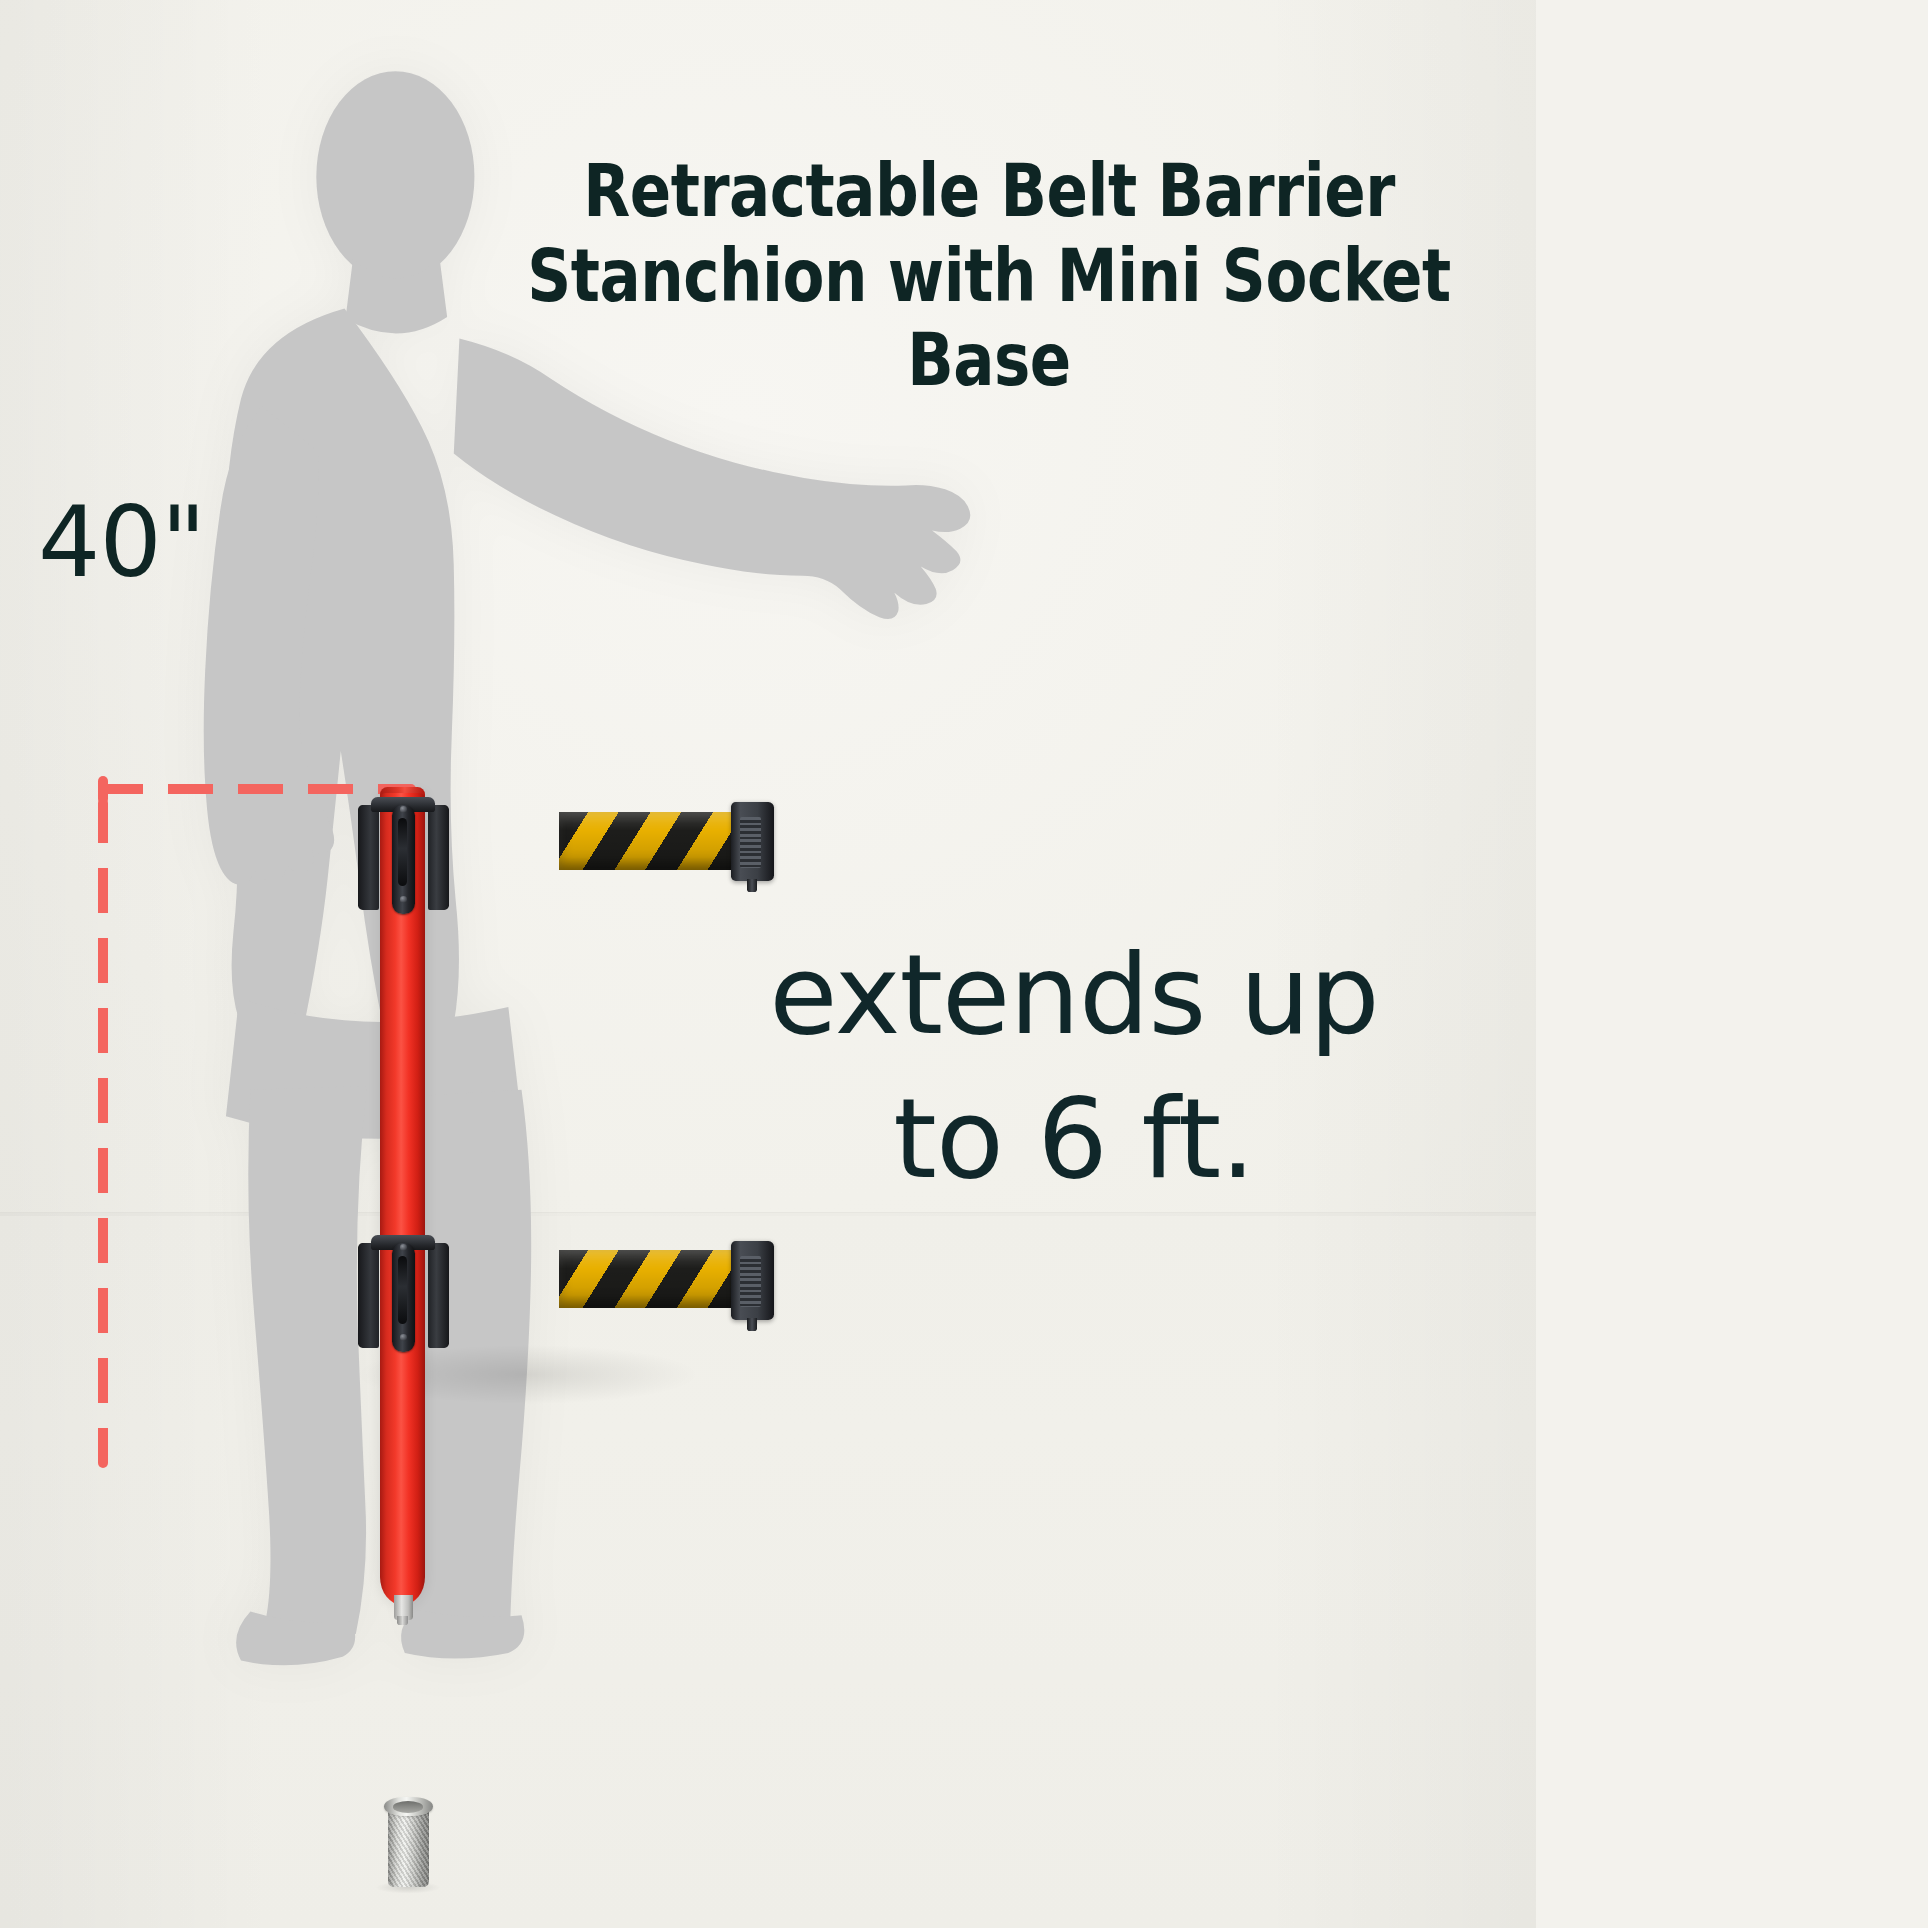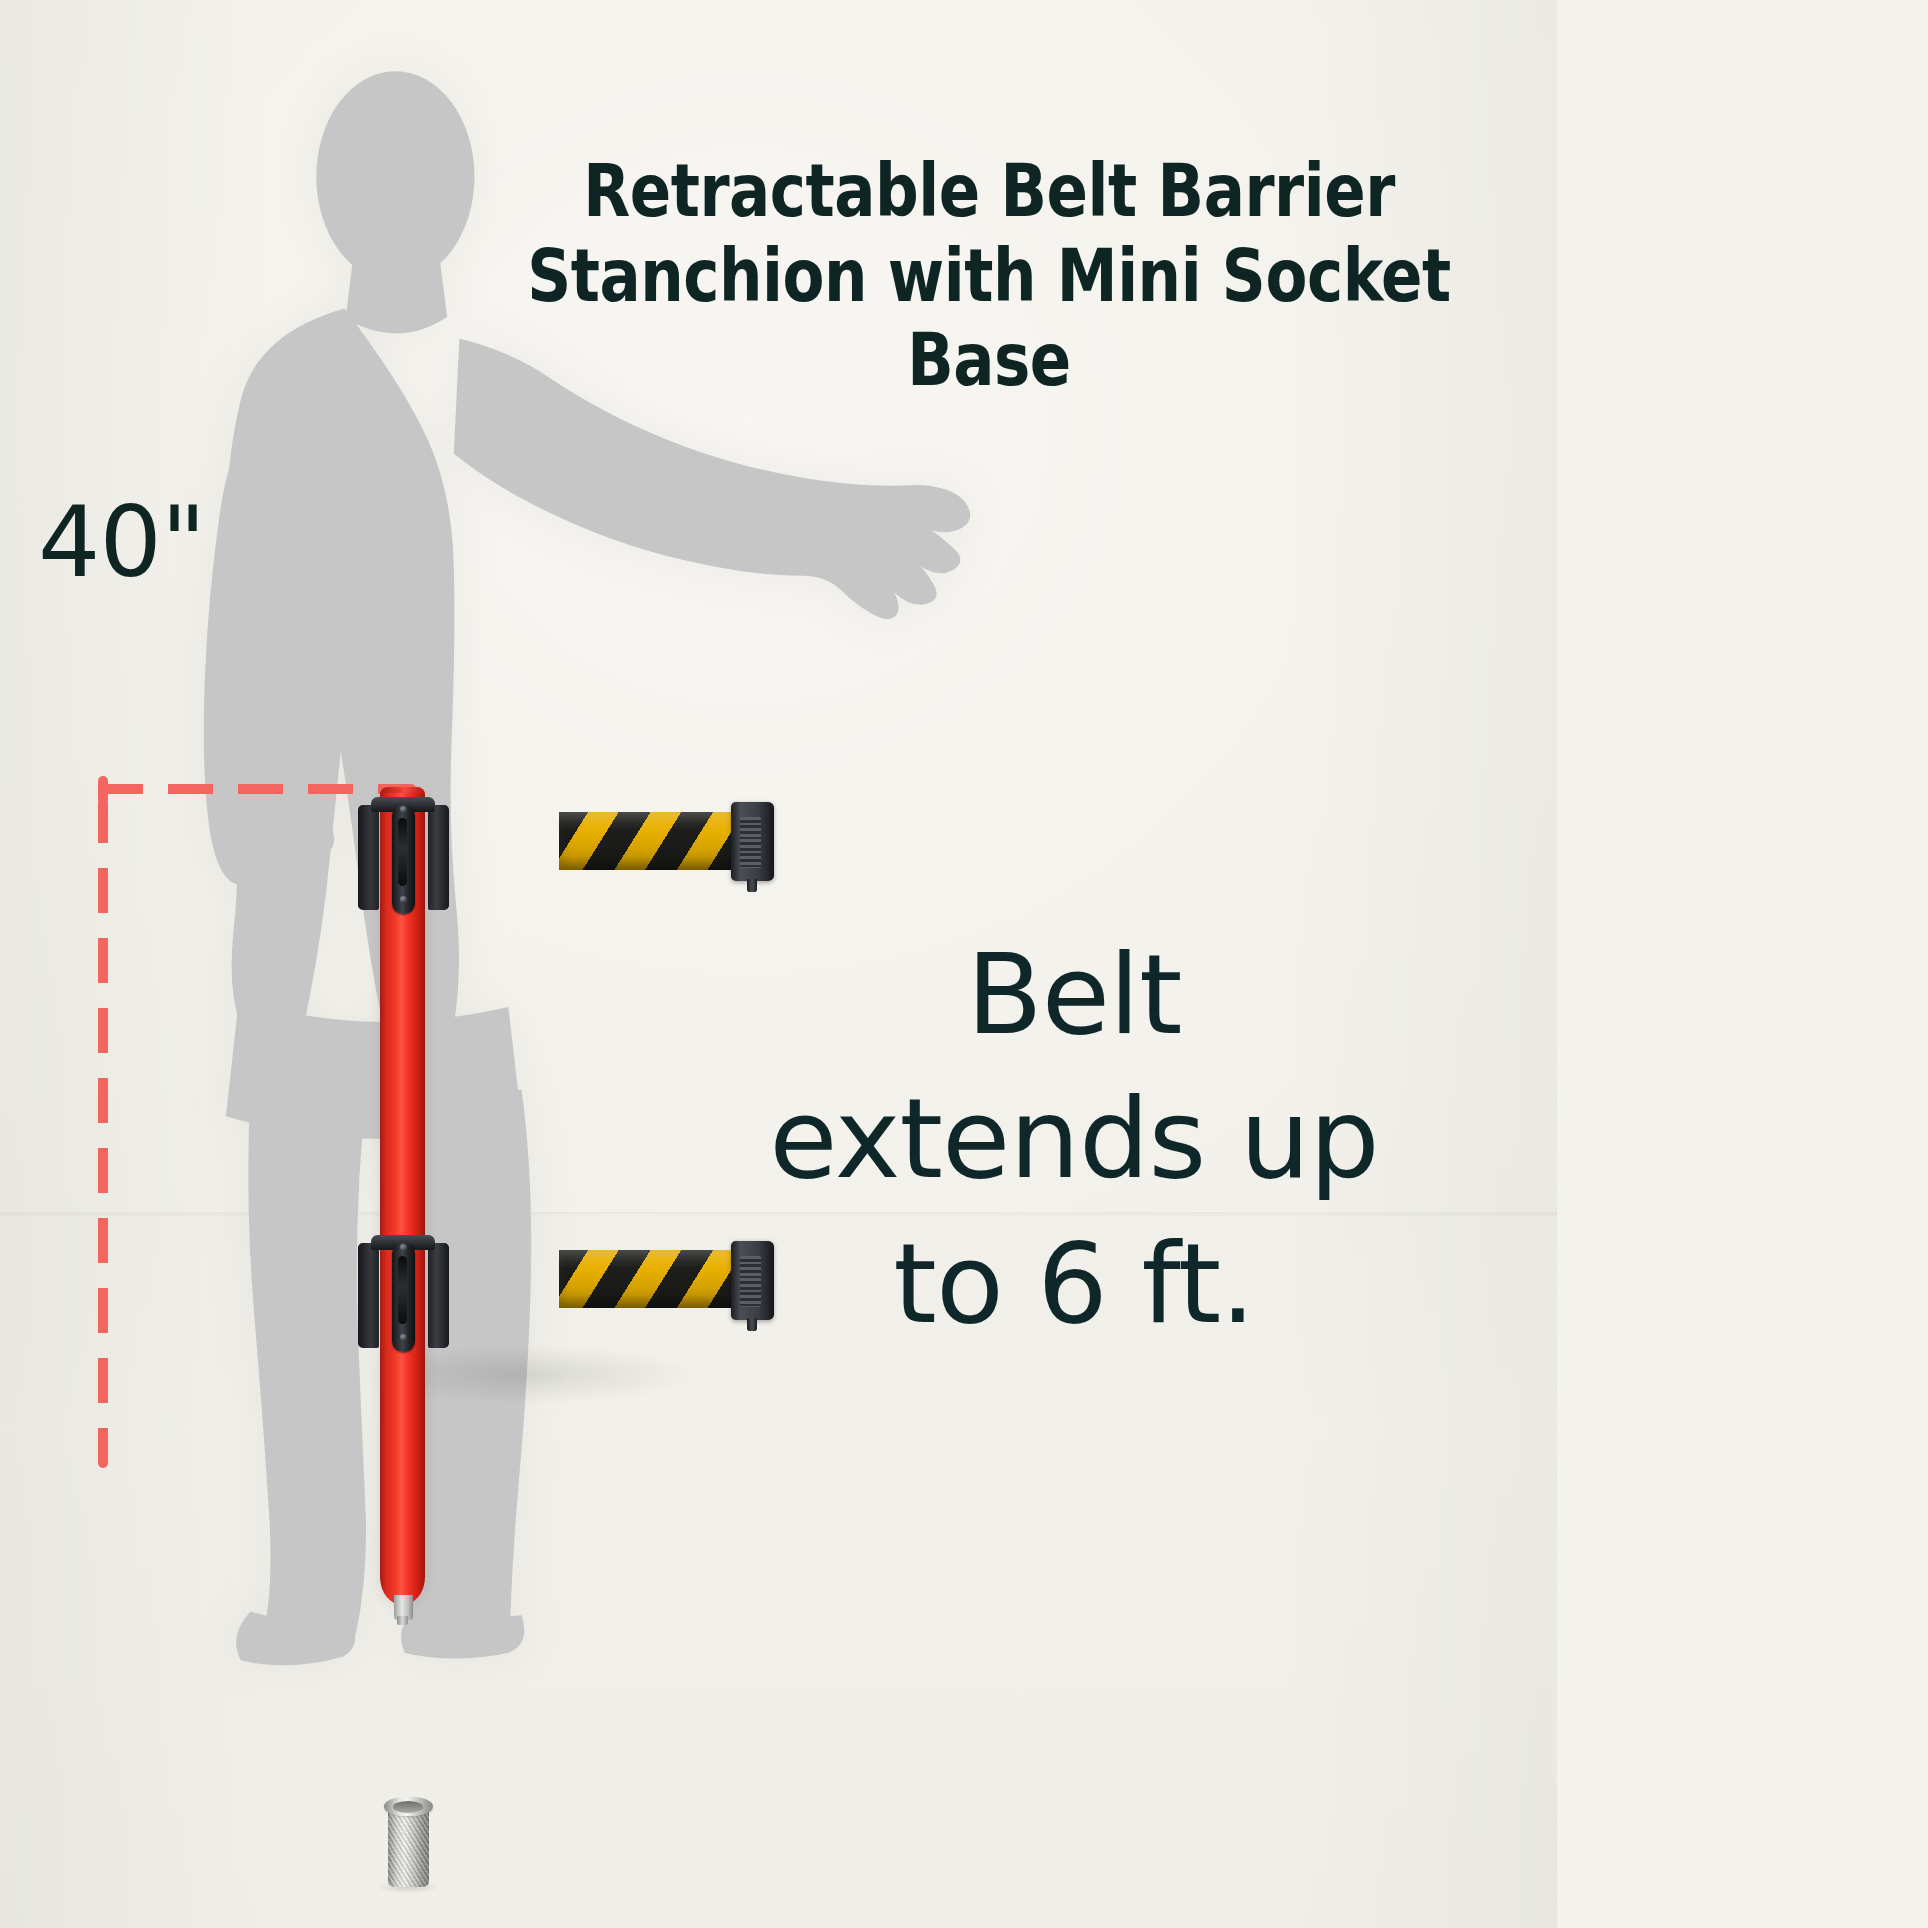"Retractable Belt Barrier" #stage { padding-left: 21px -> none }
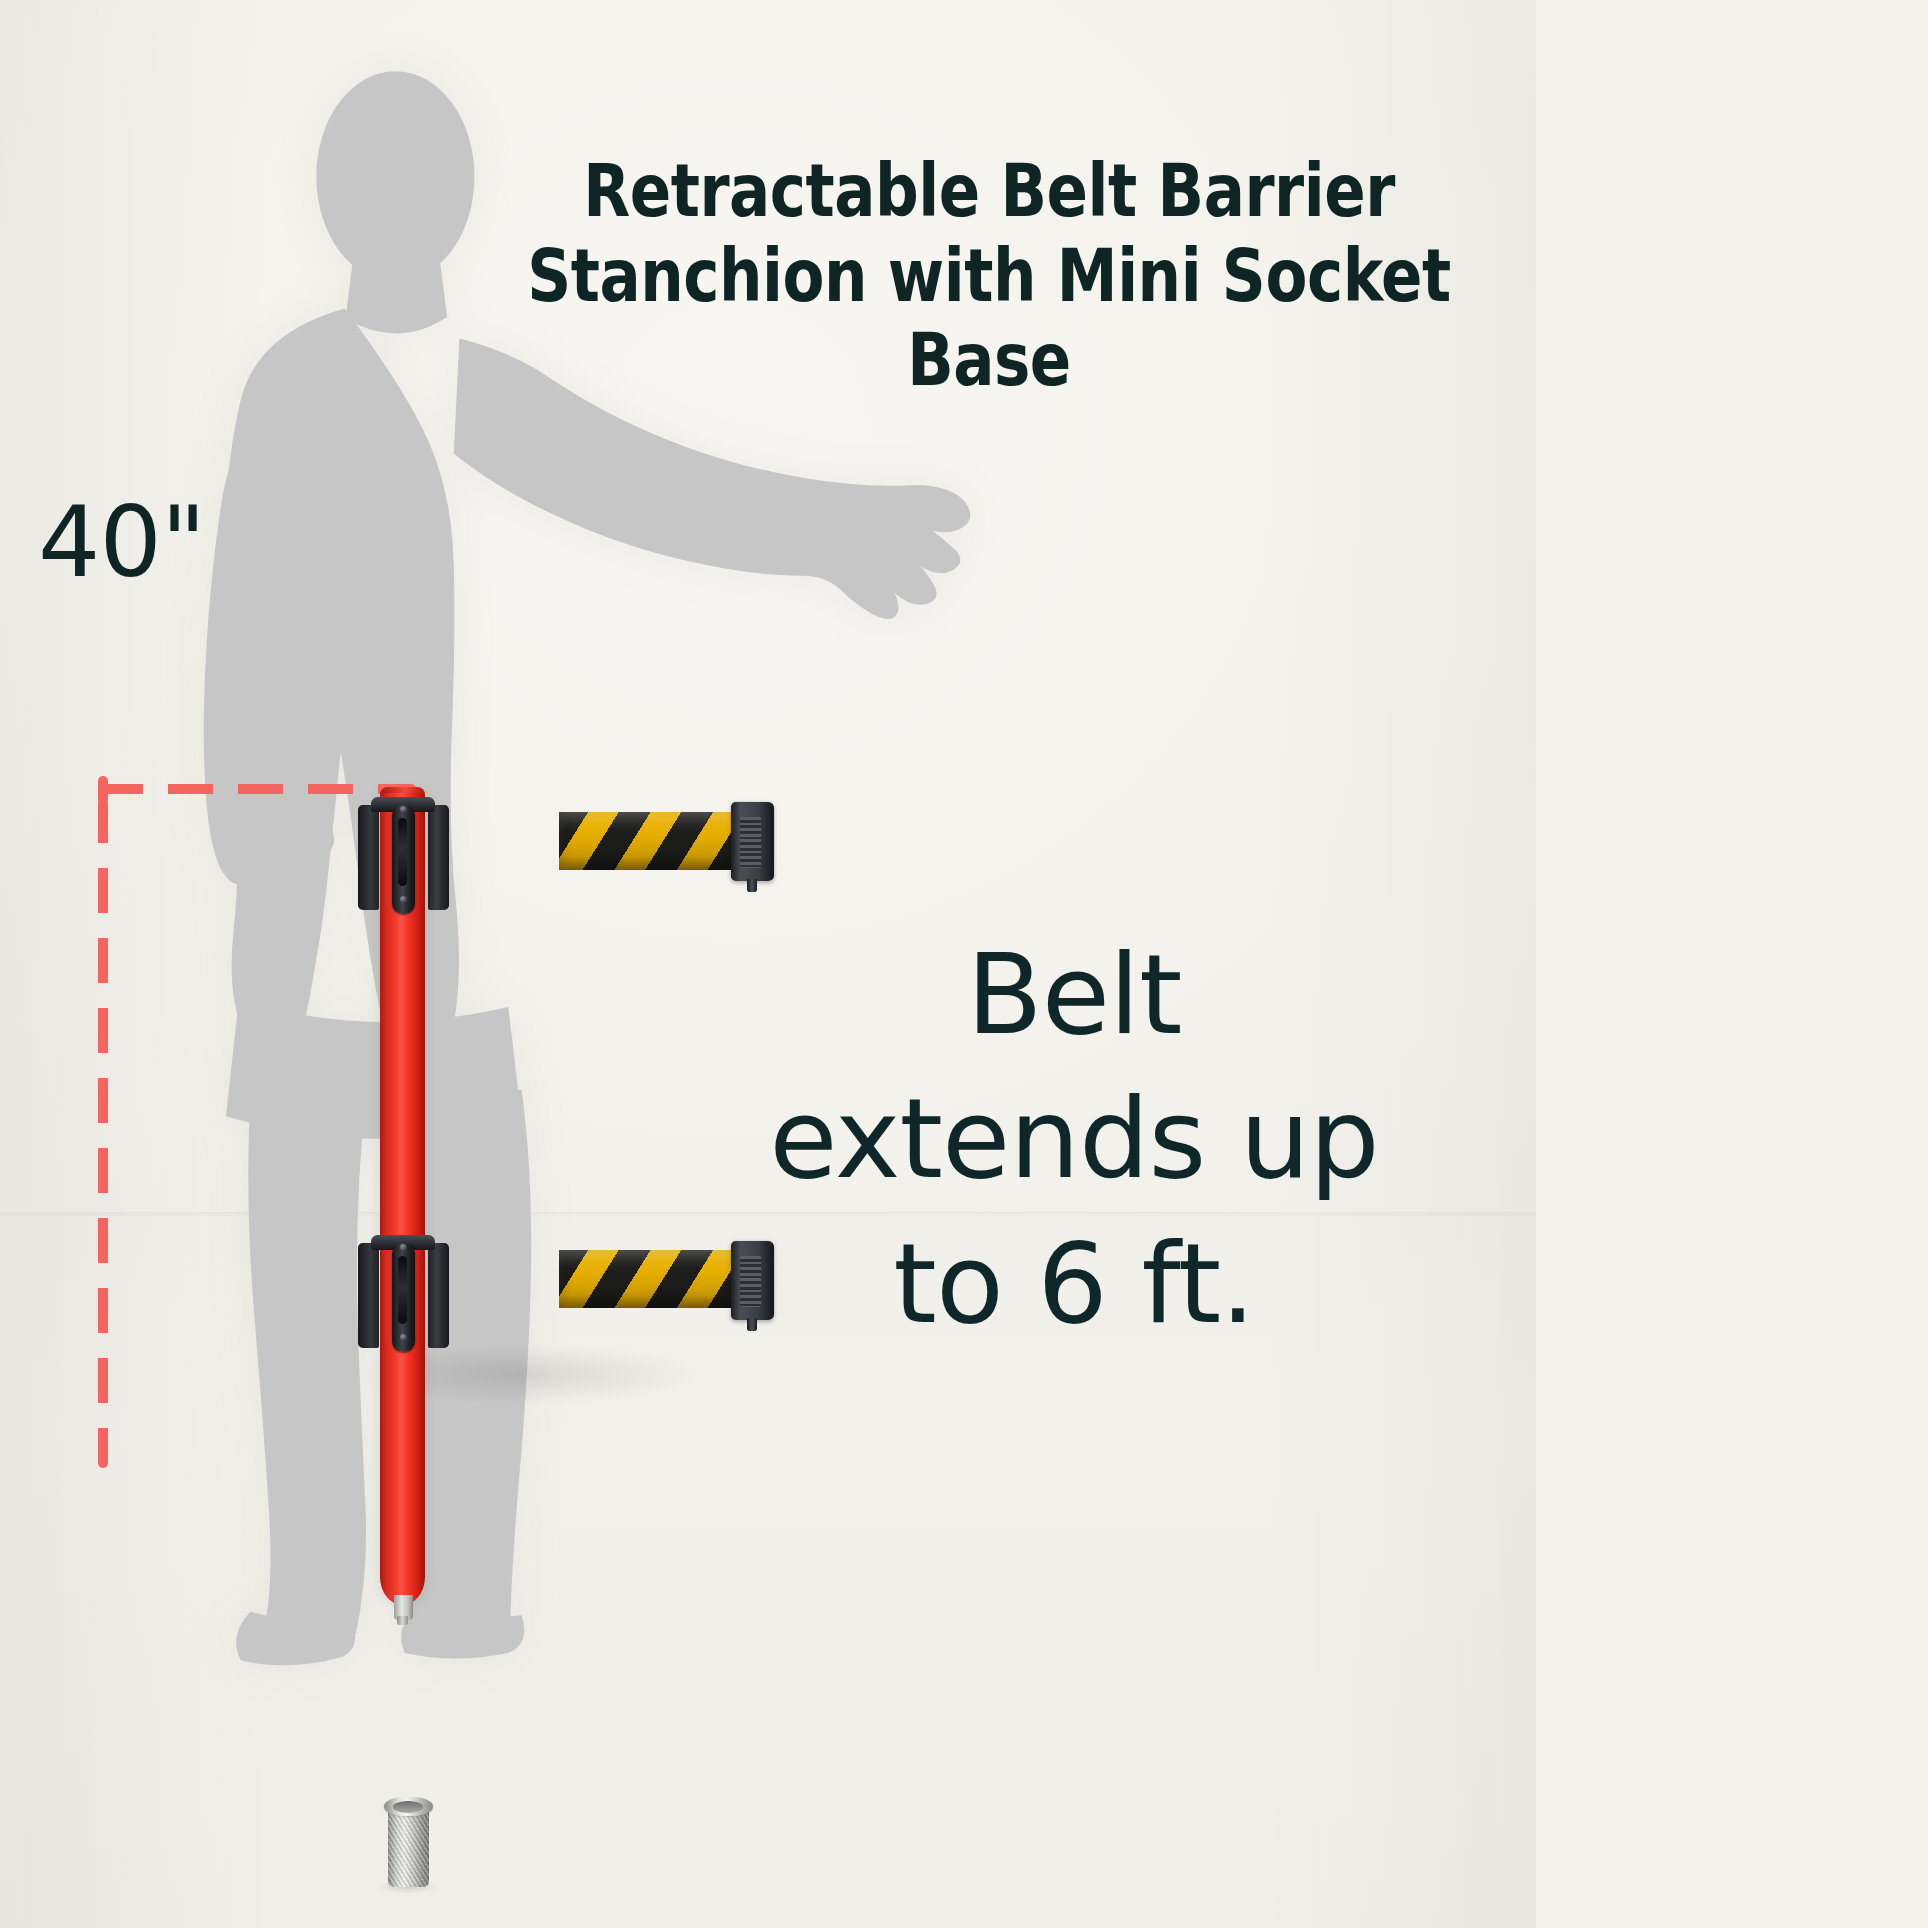"Belt" span { html: <span>Belt</span> -> none }
